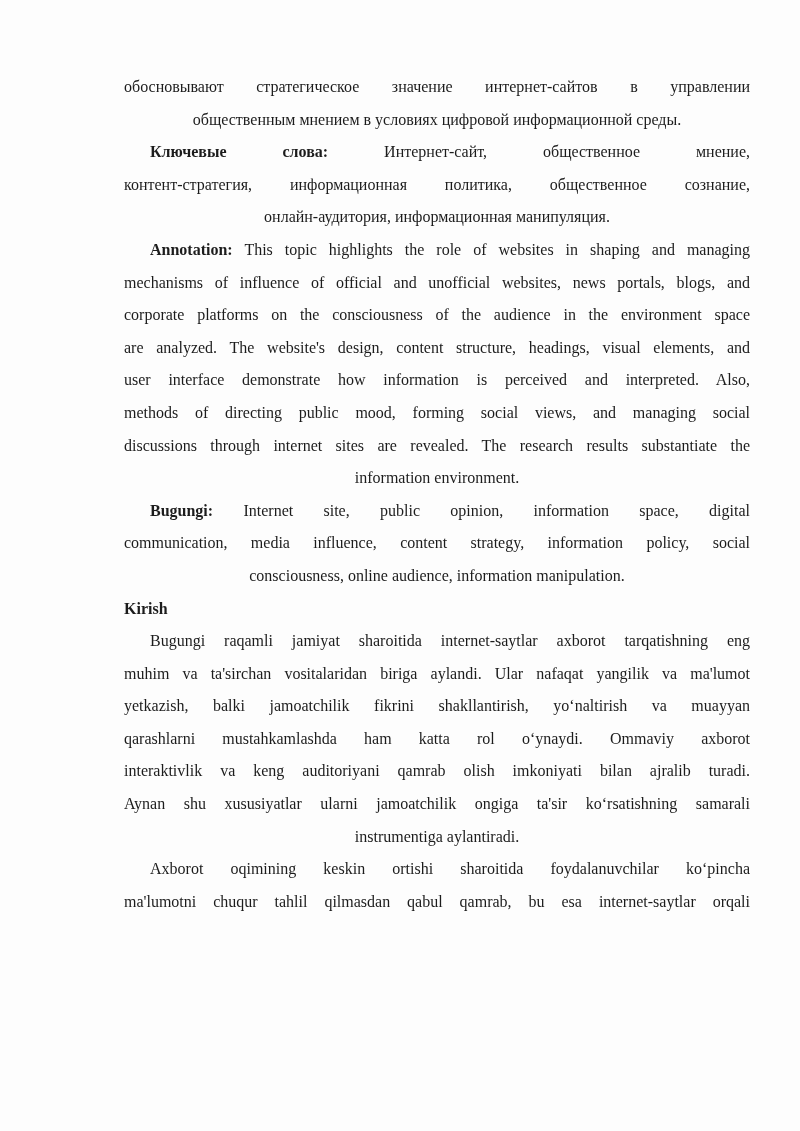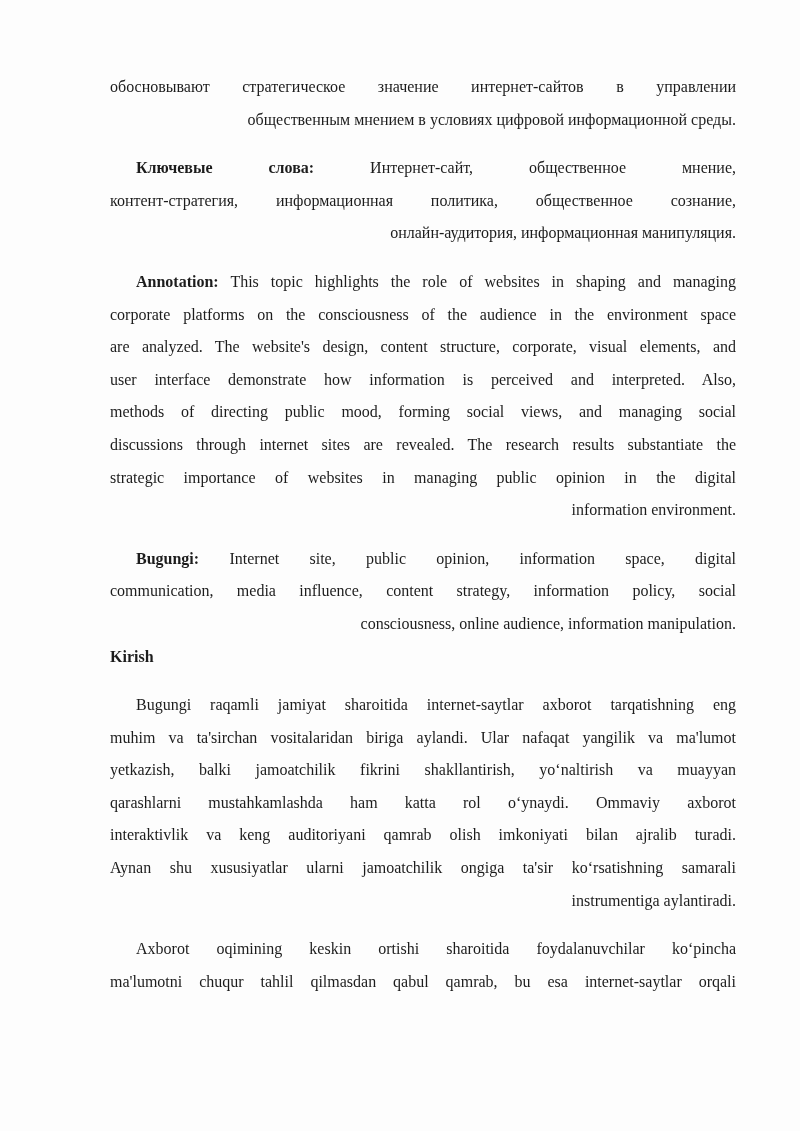"обосновывают стратегическое значение" .content { left: 110px -> 124px }
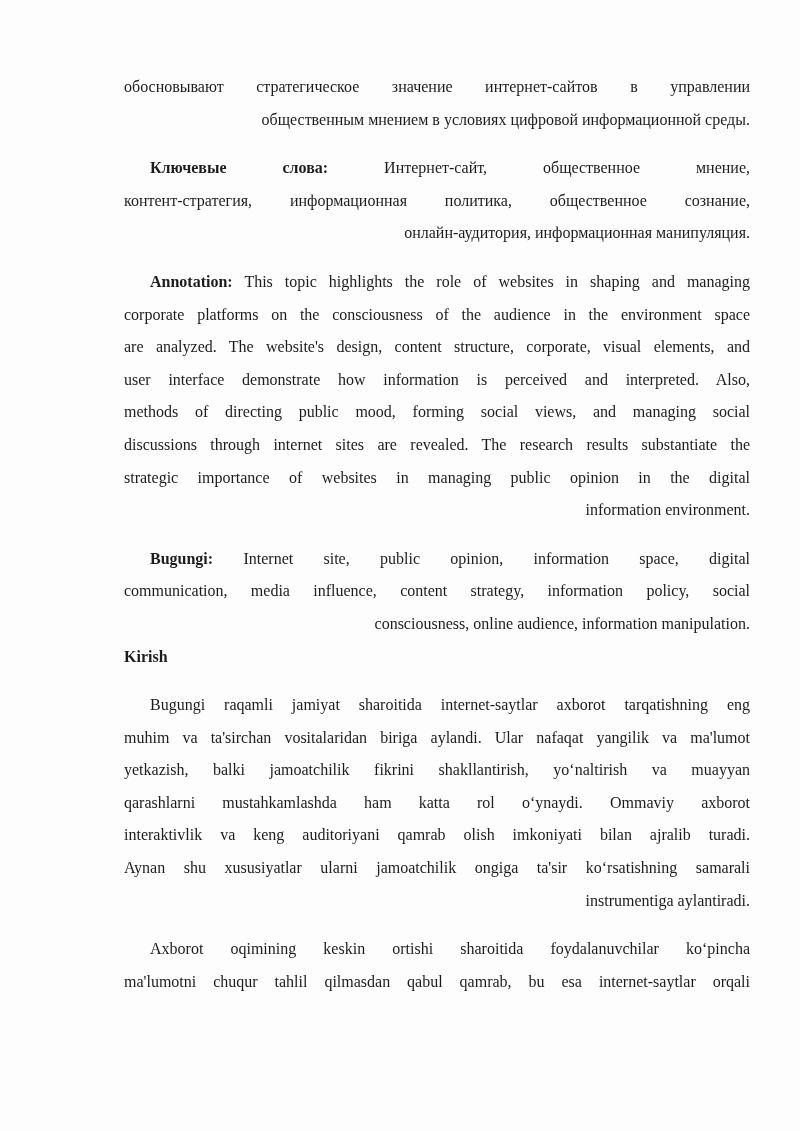"общественным мнением в условиях цифровой" .line { text-align: right -> center }
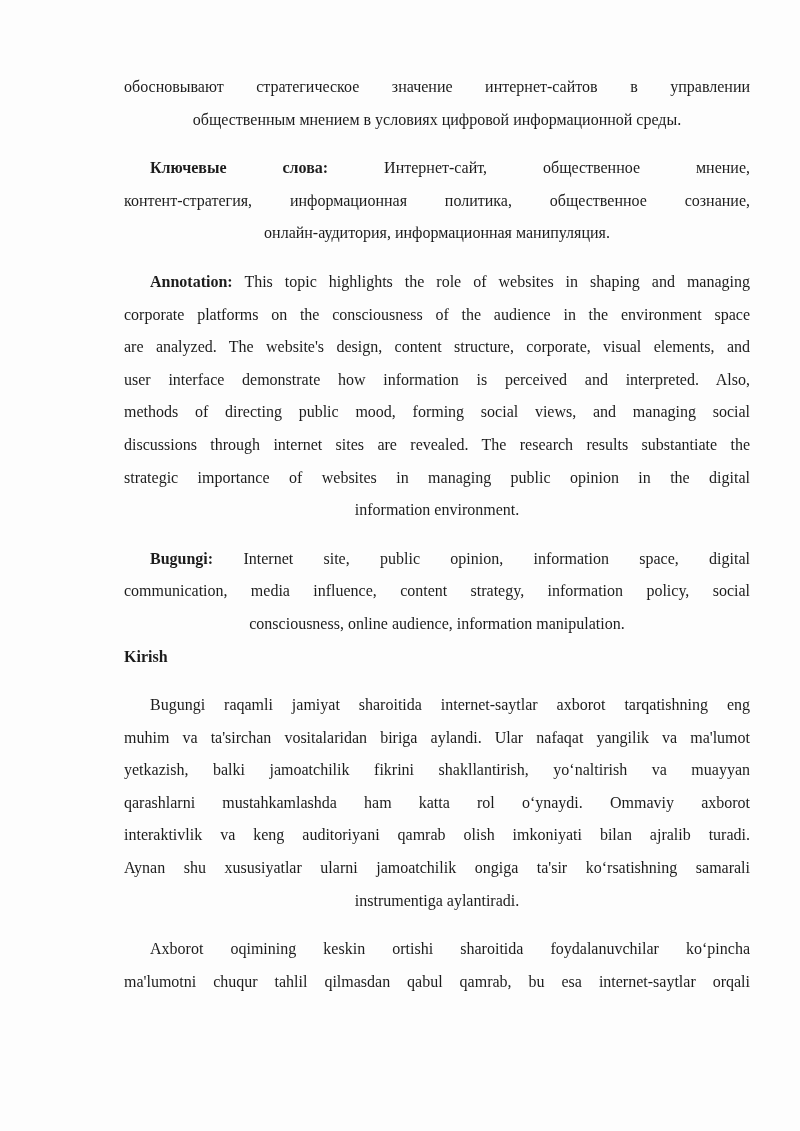"Ключевые слова: Интернет-сайт," .line.indent { margin-top: 16px -> none }
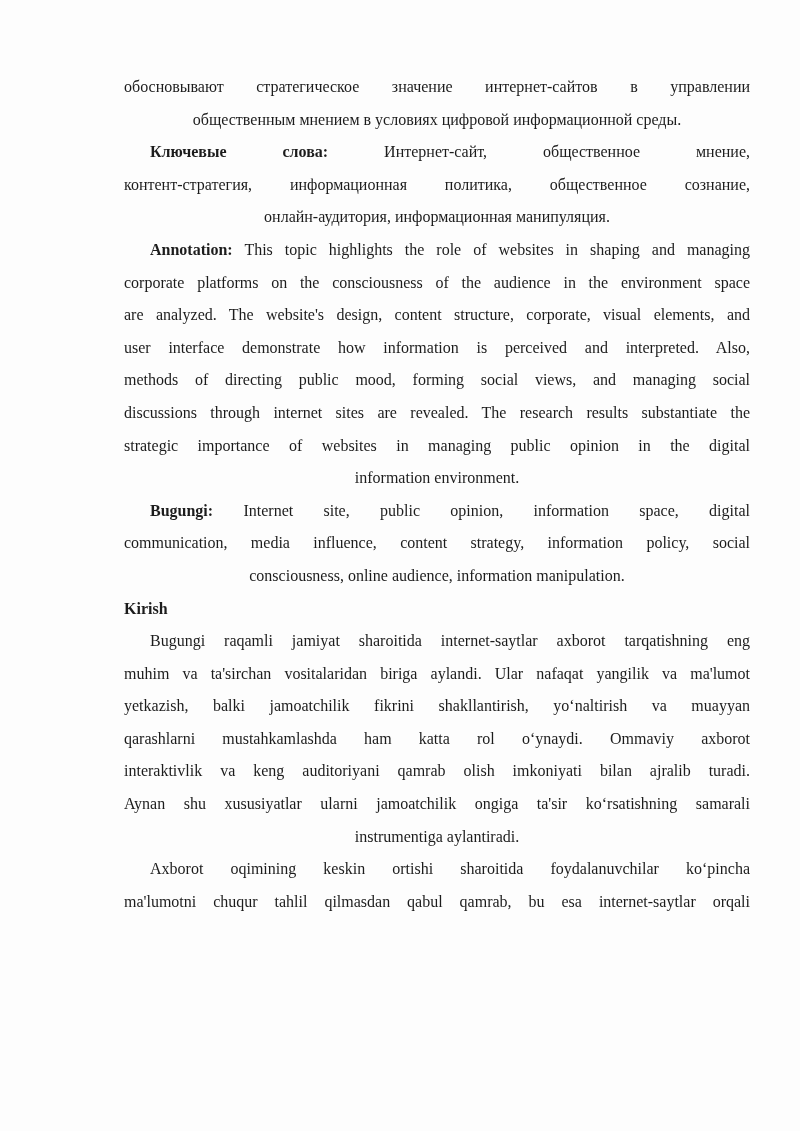"mechanisms of influence of official" div.line { html: none -> <div>mechanisms of influence of official and unofficial websites, news portals, blogs, and</div> }
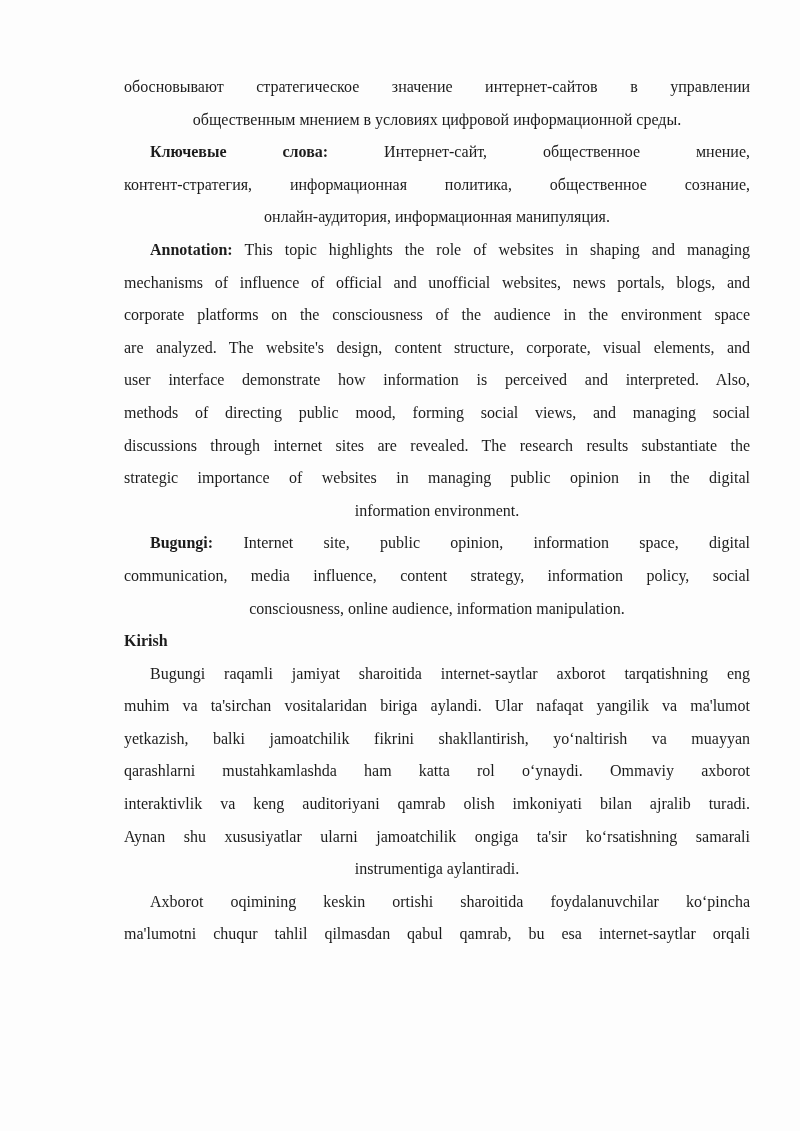"are analyzed. The website's design," div.line { text: corporate -> headings }
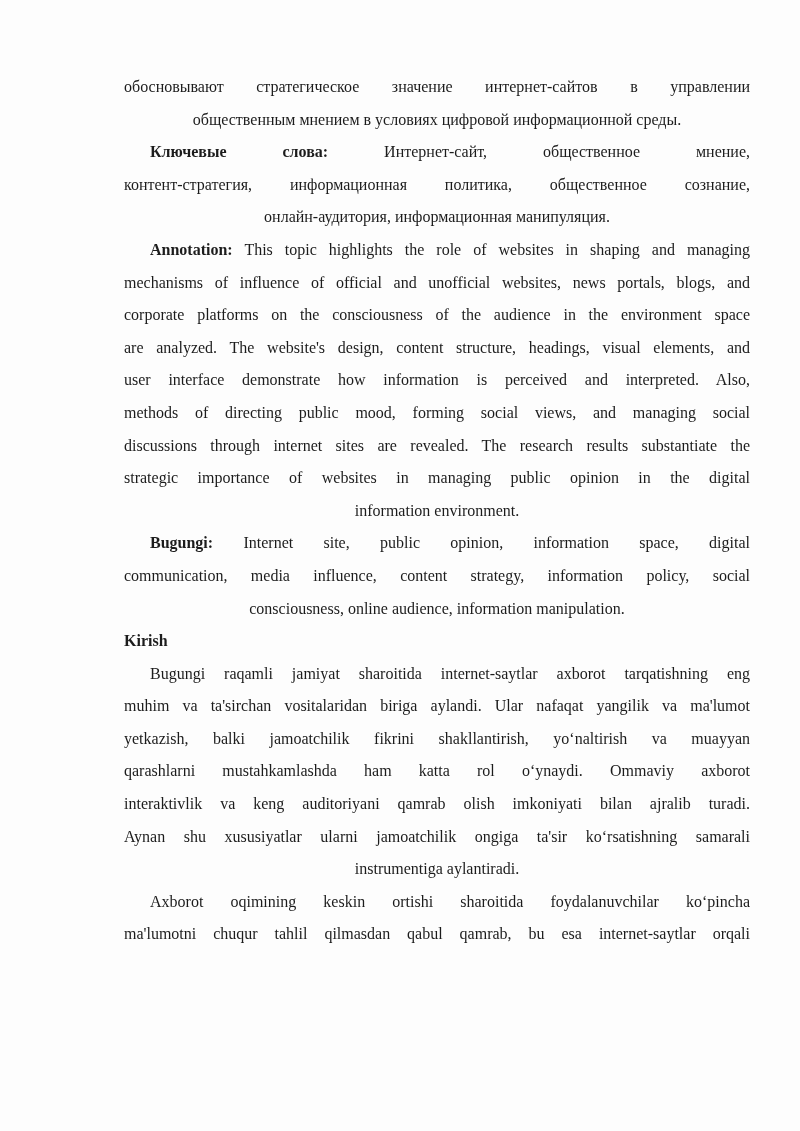"strategic importance of websites in" div.line { html: <div>strategic importance of websites in managing public opinion in the digital</div> -> none }
